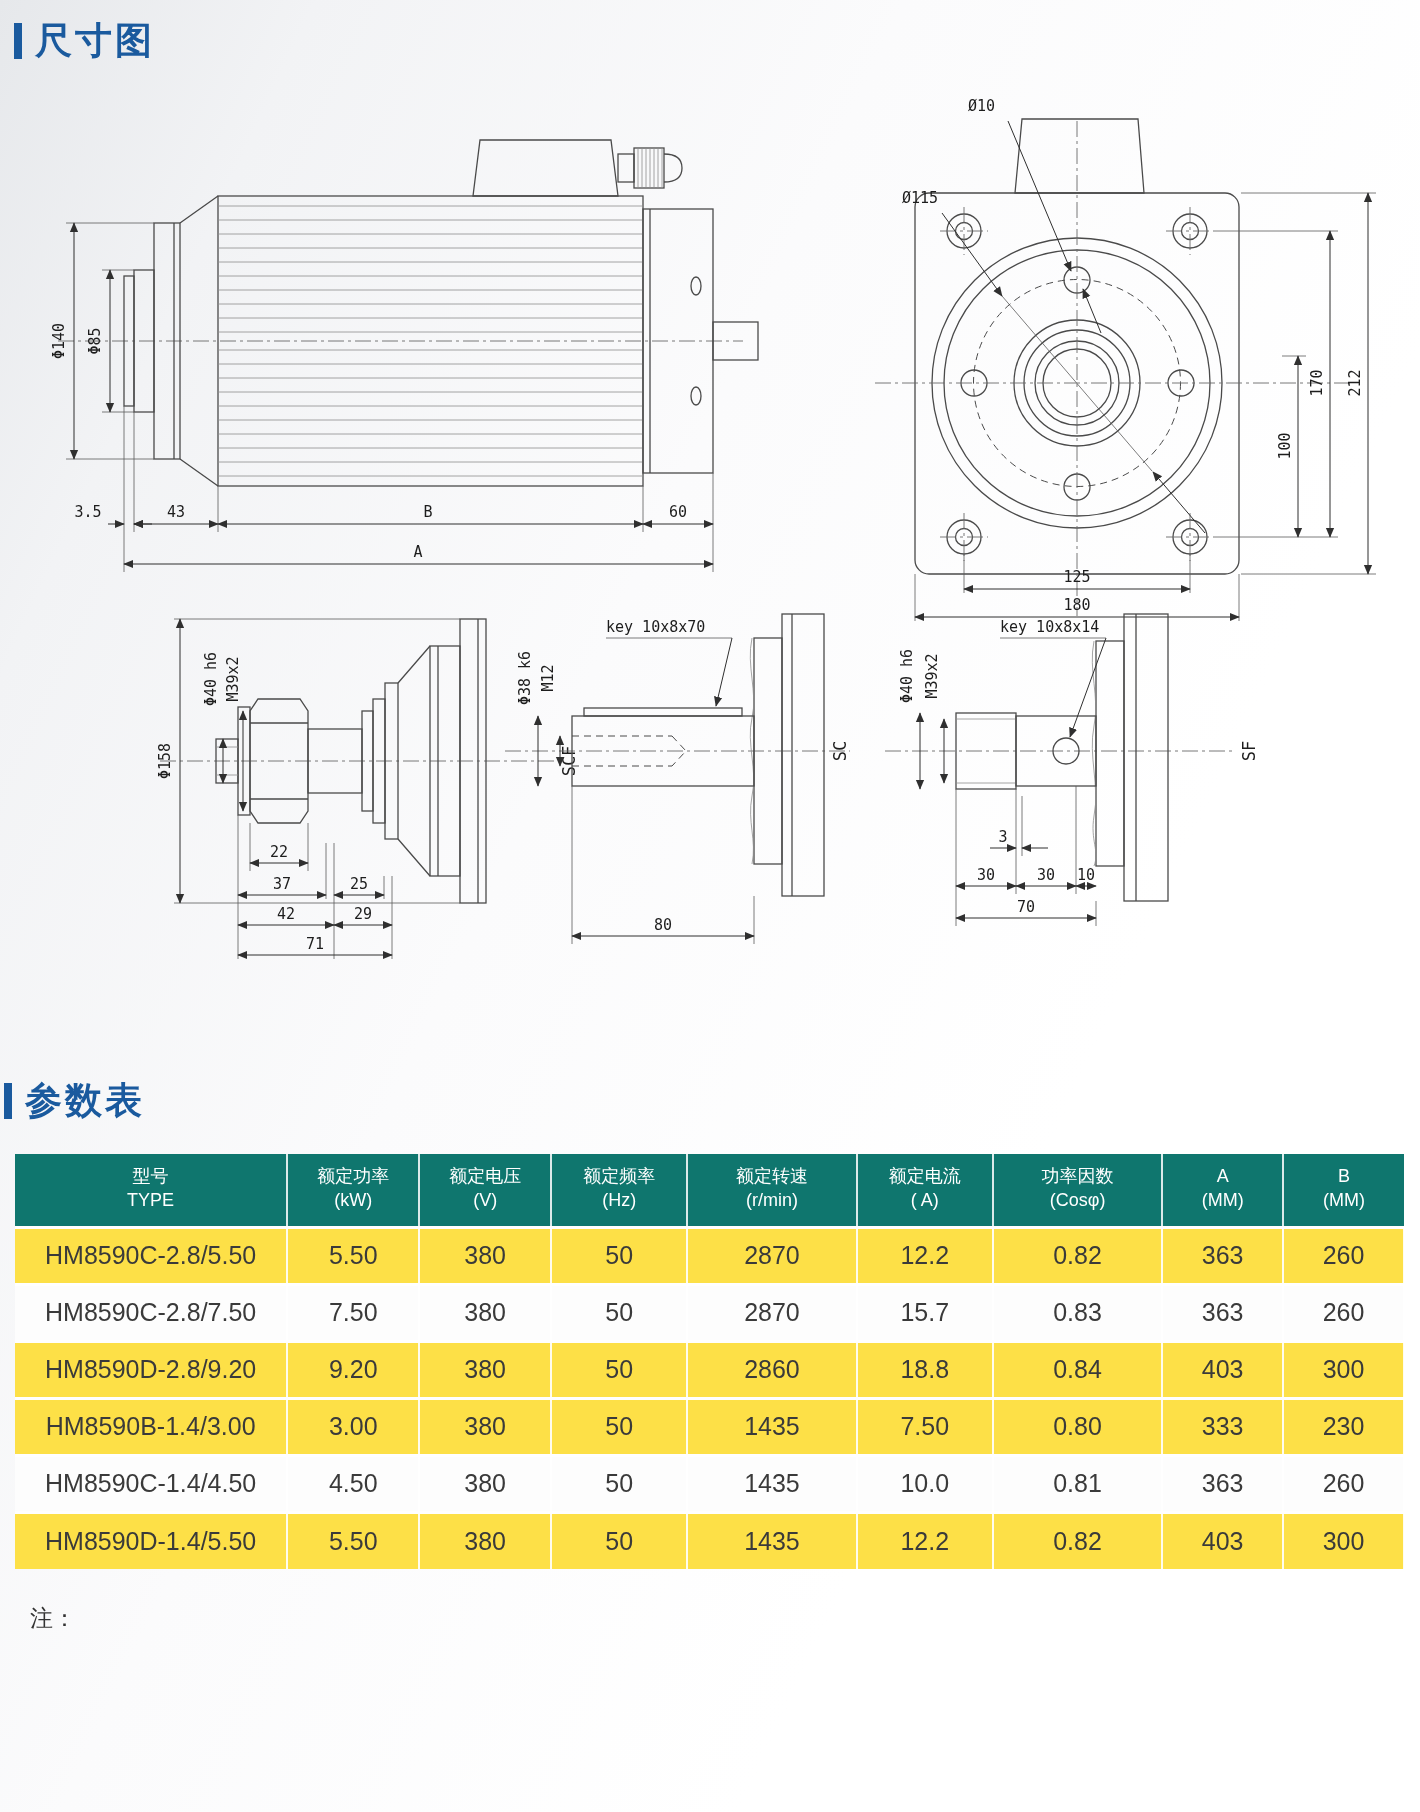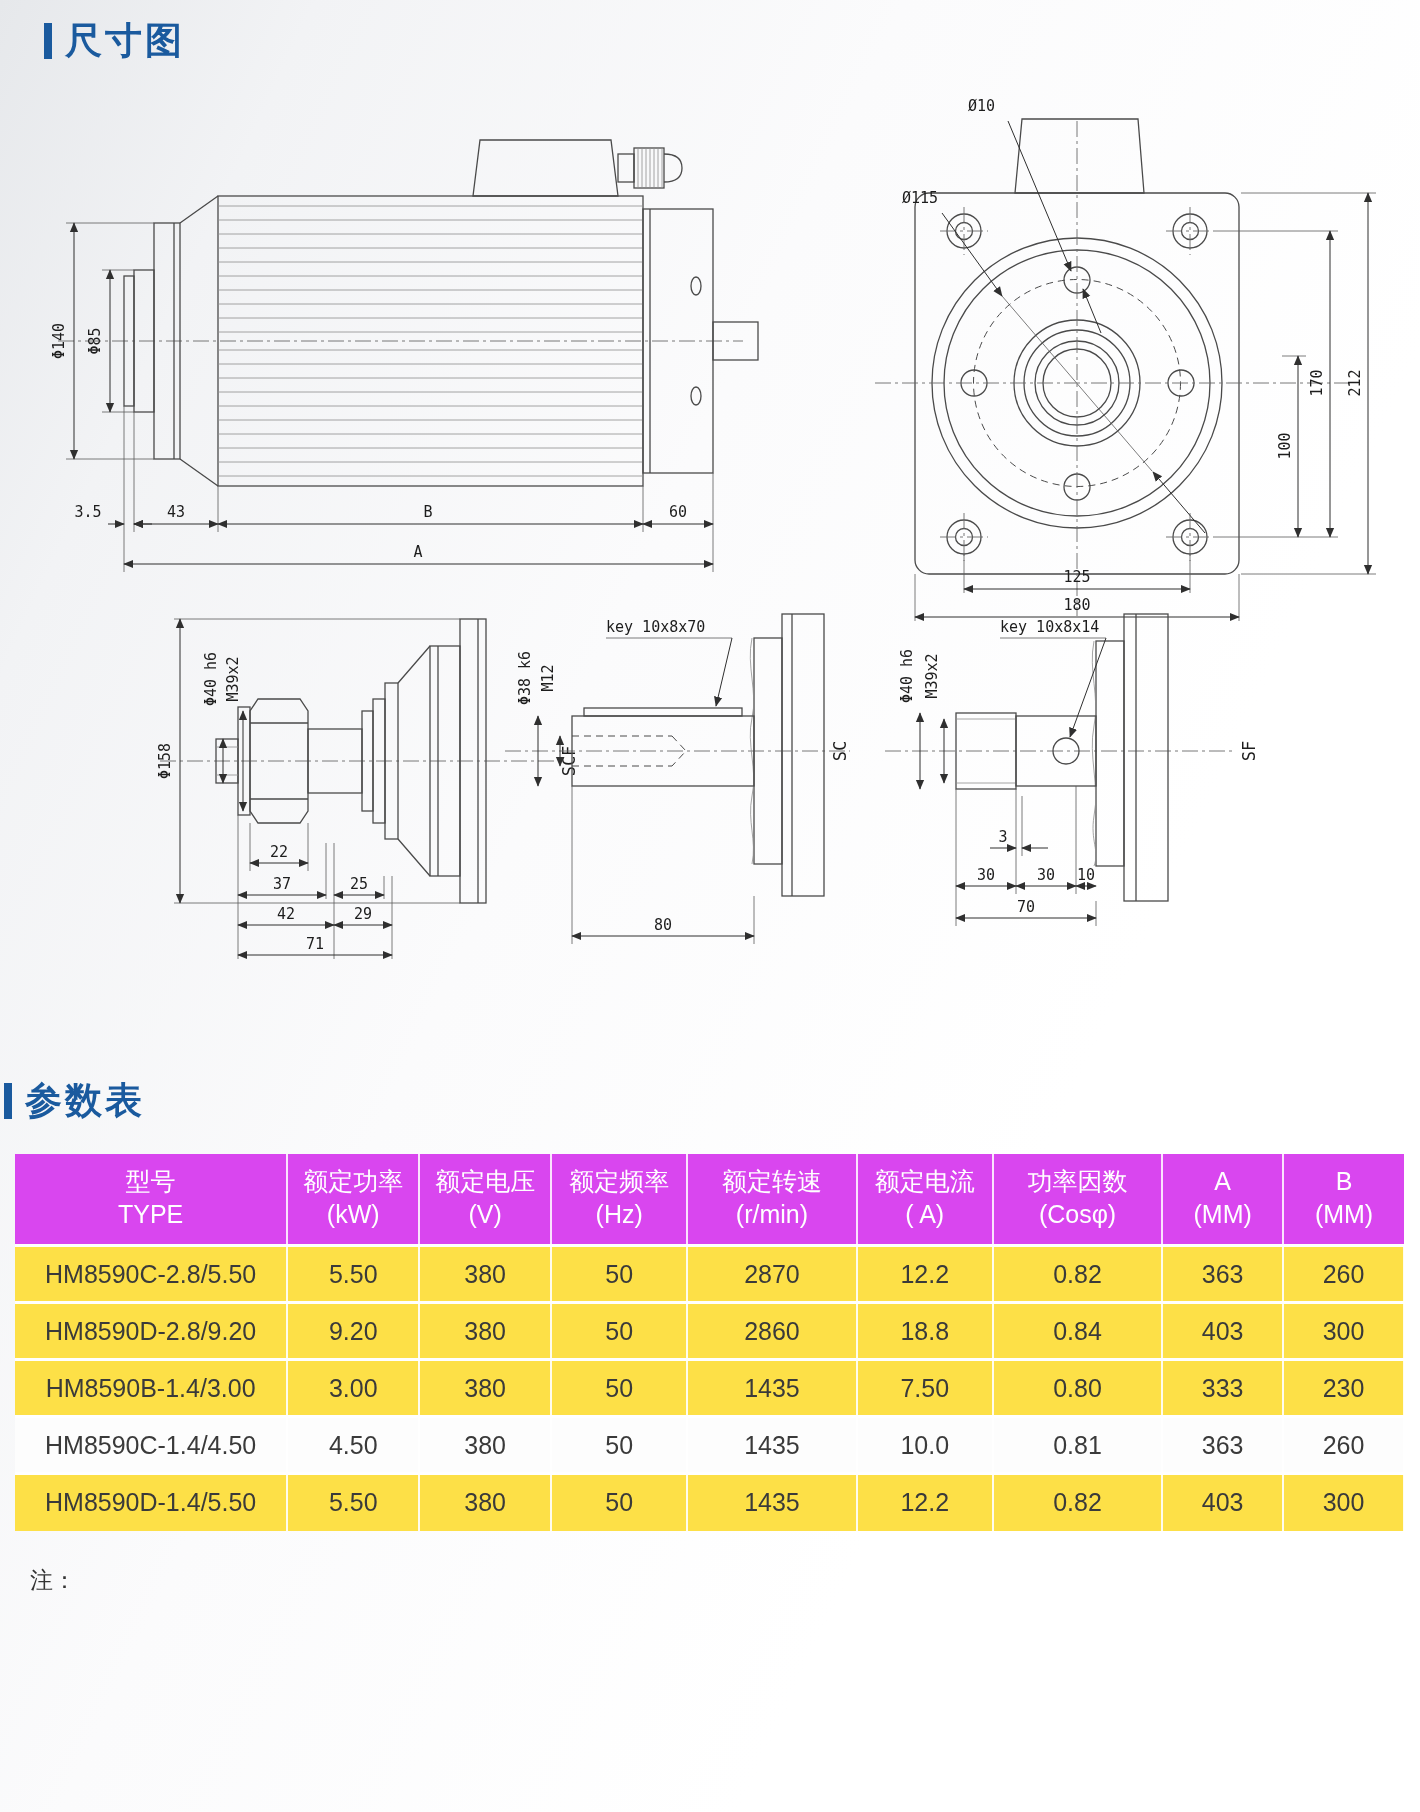"尺寸图" #dim-title { padding: 16px 0 0 44px -> 16px 0 0 14px }
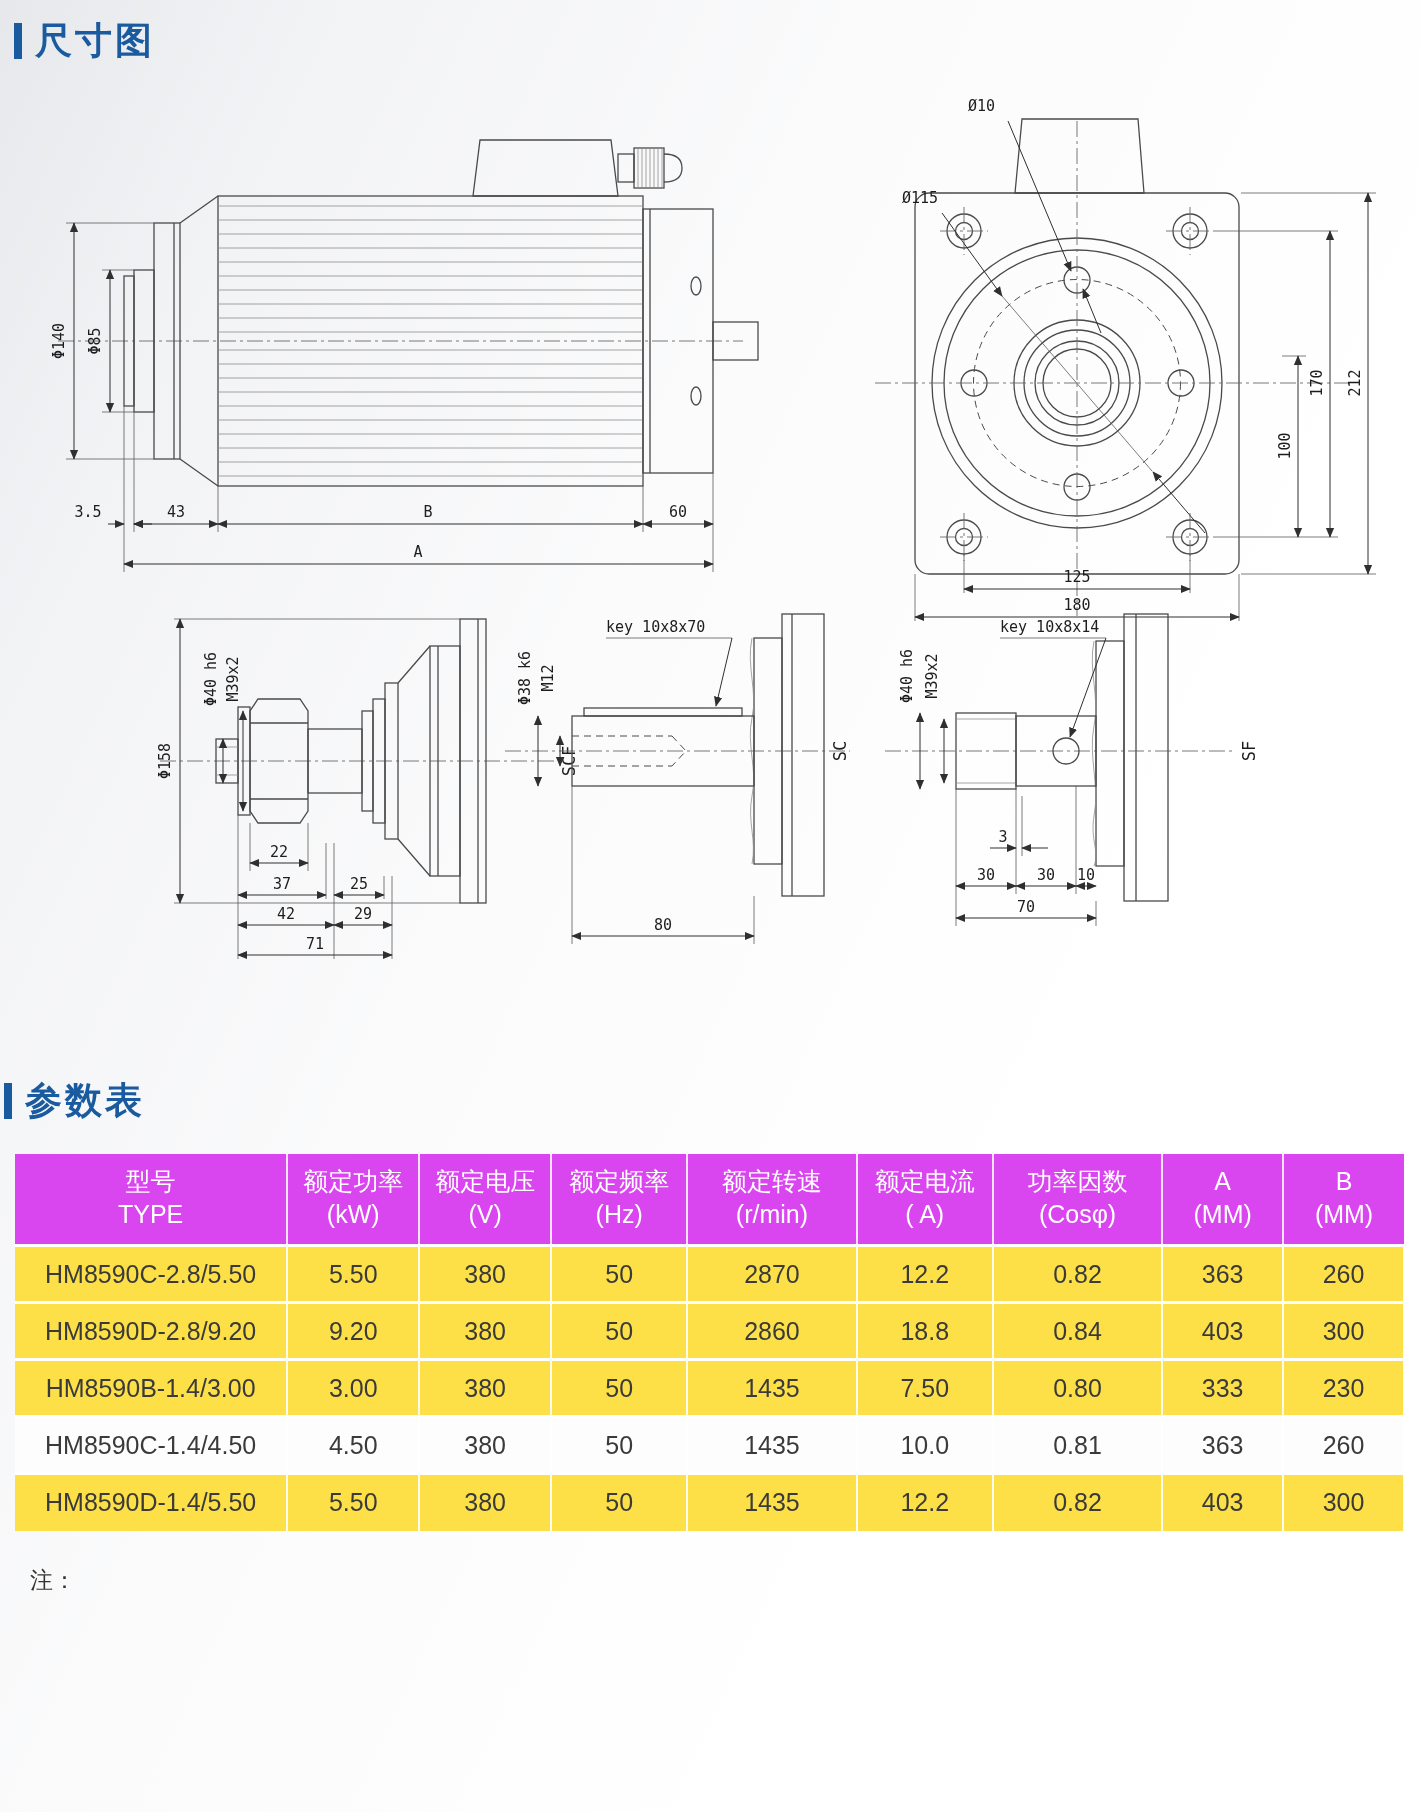"型号" th { background: #d946ef -> #0f766e; font-size: 25px -> 18px }
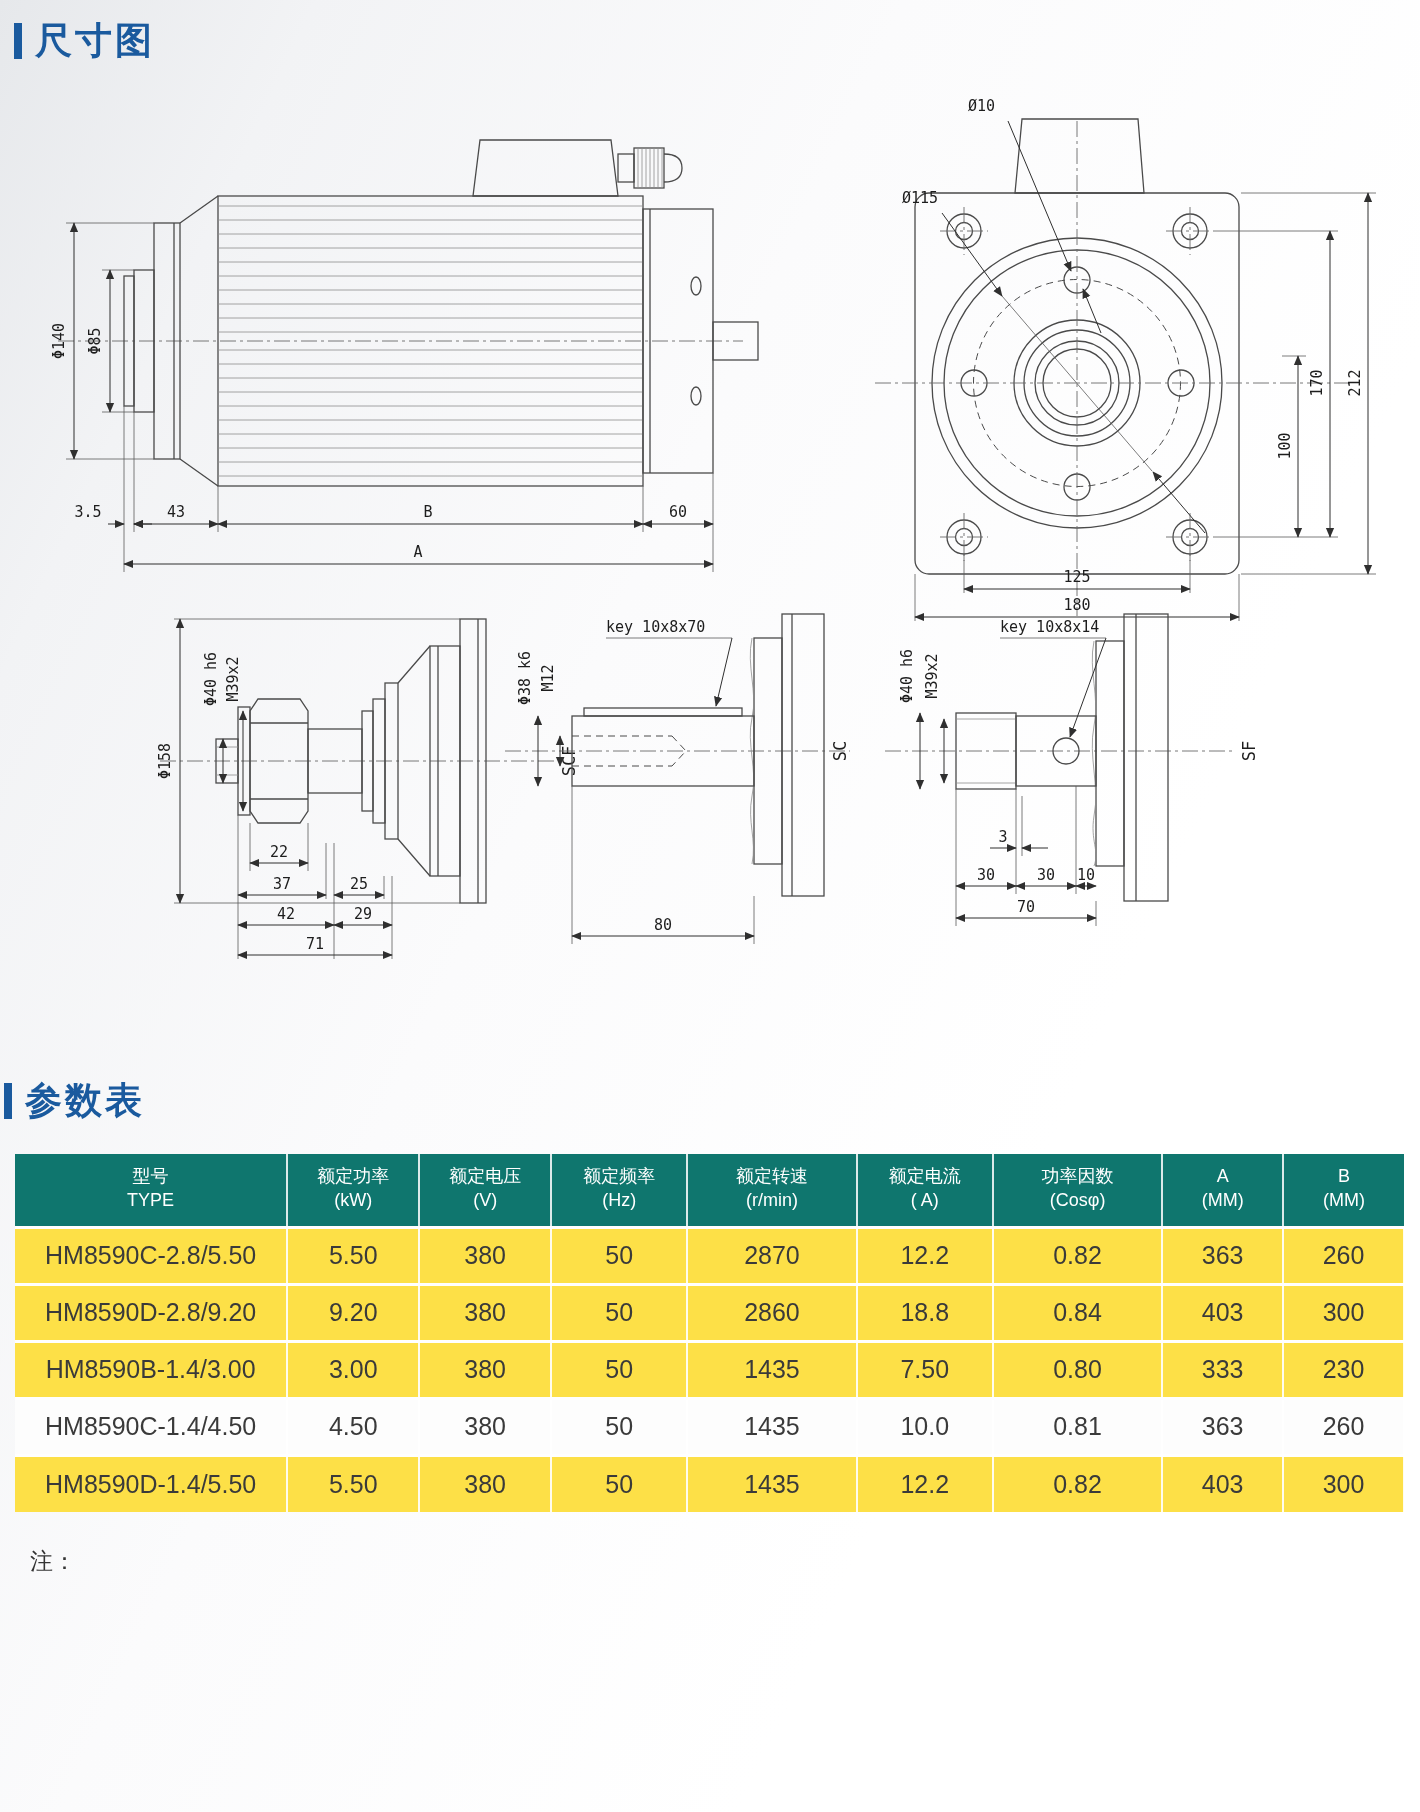"HM8590C-2.8/7.50" tr { html: none -> <tr> <td>HM8590C-2.8/7.50</td> <td>7.50</td> <td>380</td> <td>50</td> <td>2870</td> <td>15.7</td> <td>0.83</td> <td>363</td> <td>260</td> </tr> }
